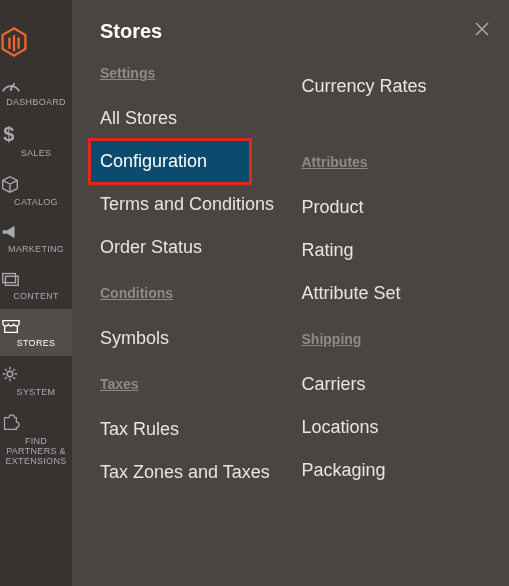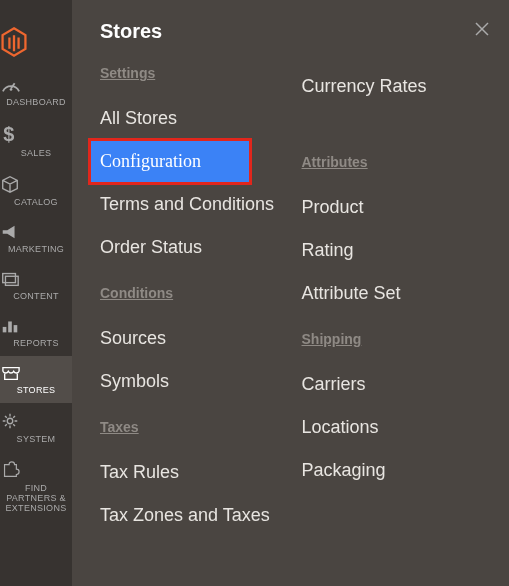"Configuration" .menu-link.selected { background: #3b82f6 -> #0c4a6e; font-family: Liberation Serif, serif -> none }
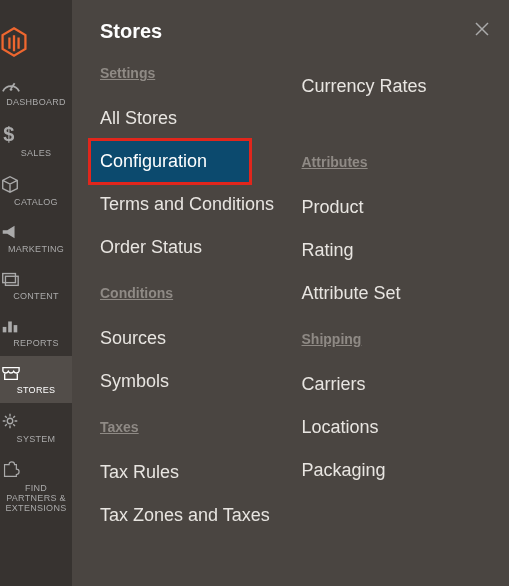"REPORTS" div.nav-item { html: <div> <span> <svg> <rect></rect> <rect></rect> <rect></rect> </svg> </span> <span>REPORTS</span> </div> -> none }
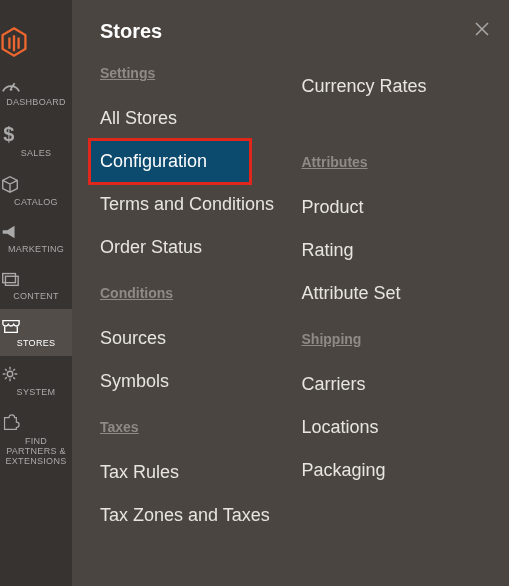"Sources" span.menu-link { html: <span>Sources</span> -> none }
